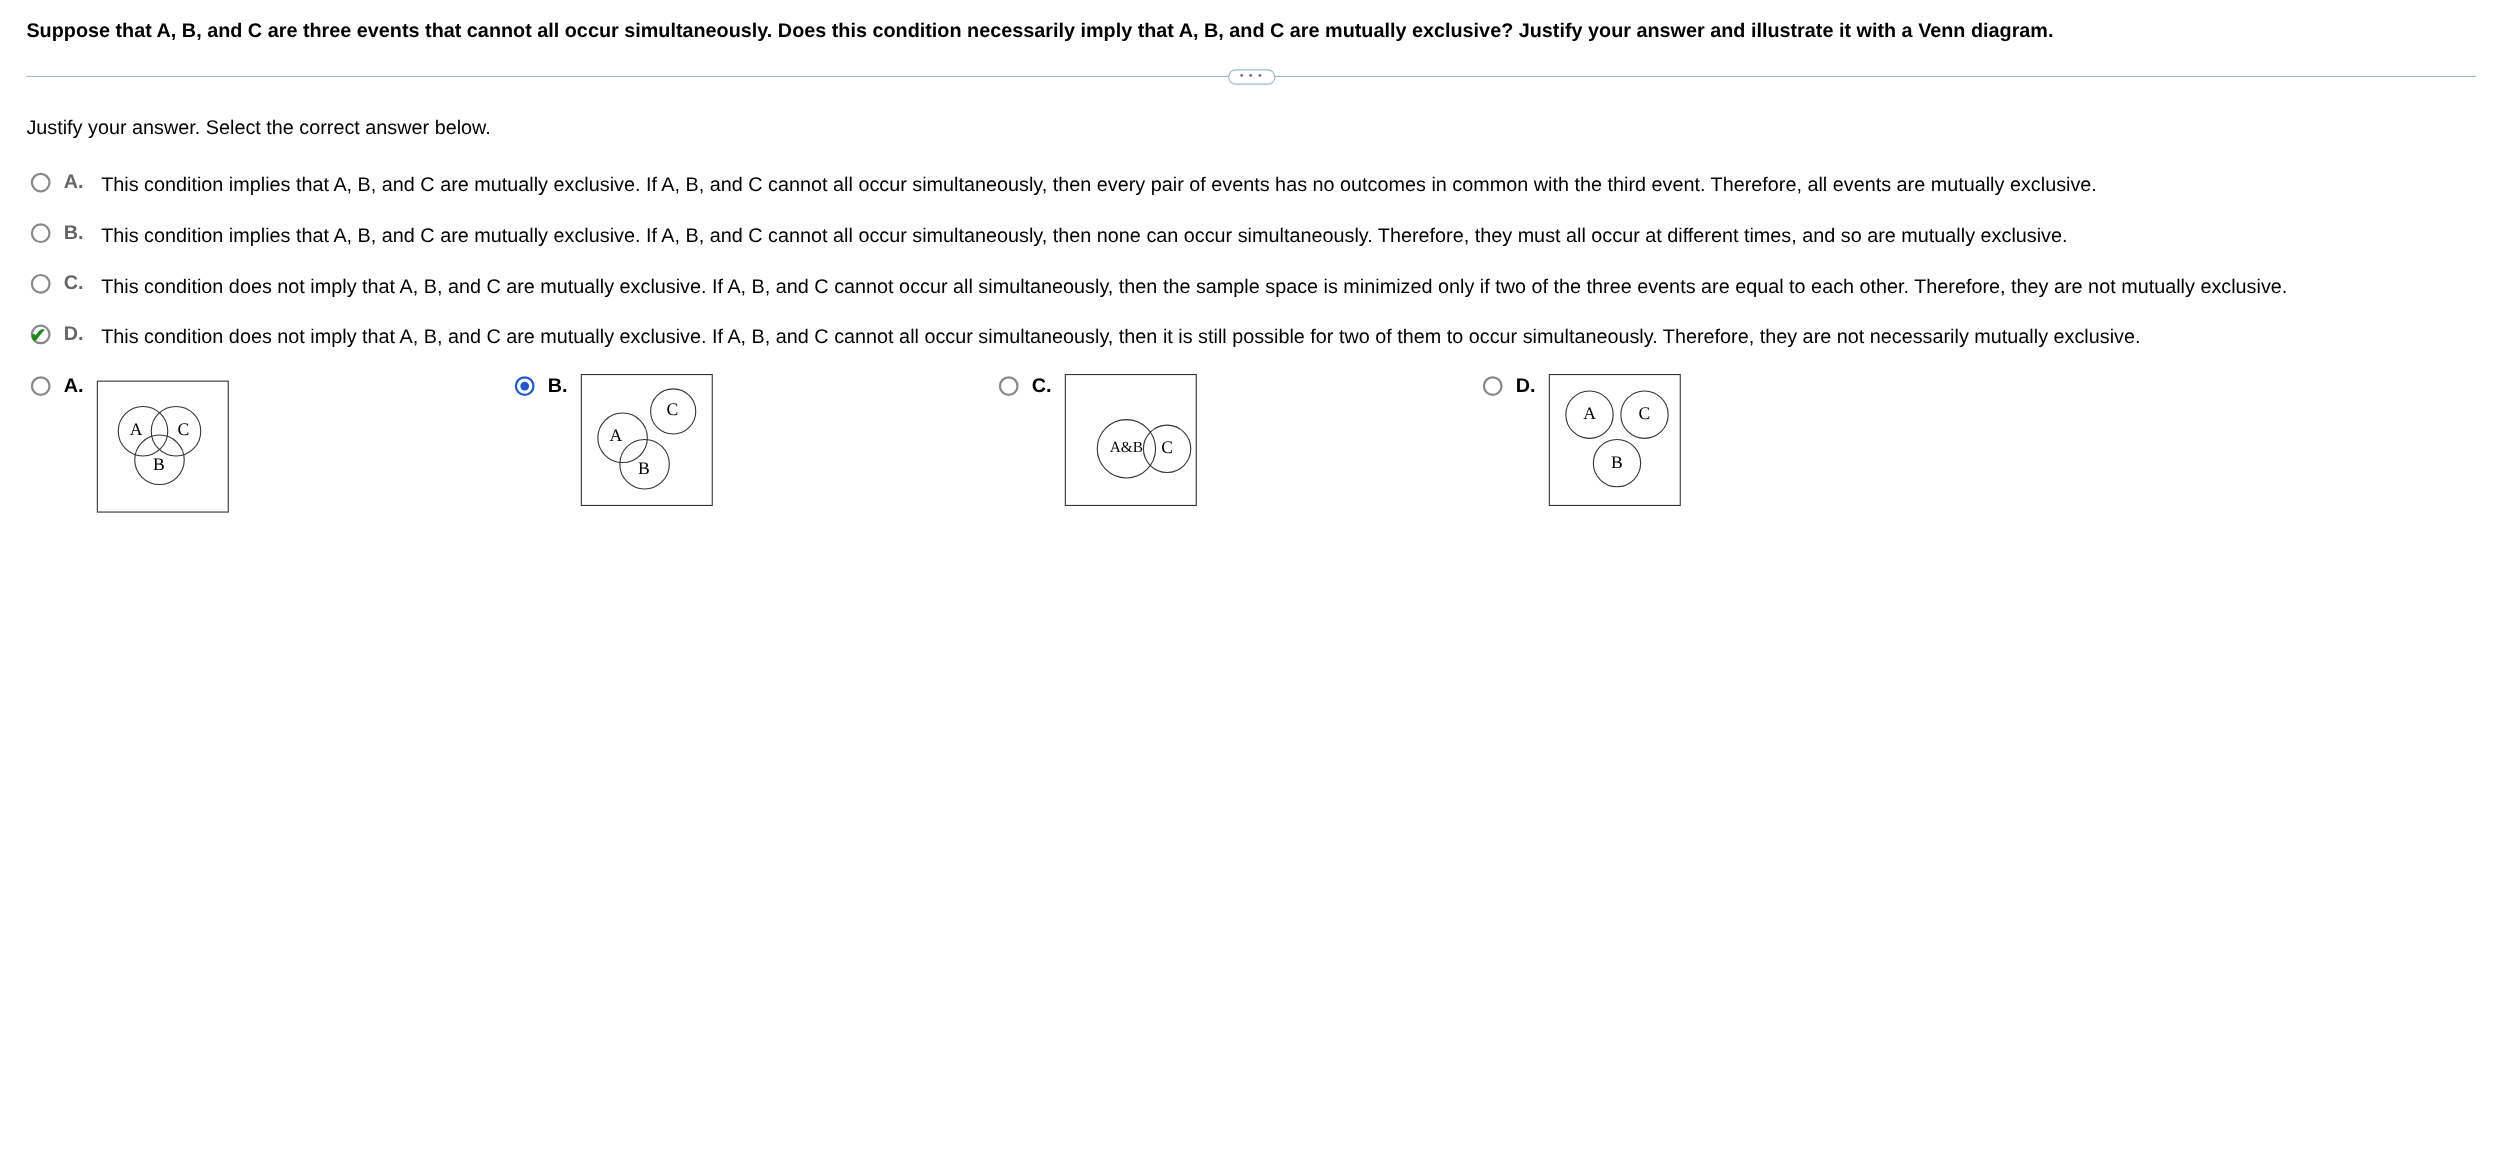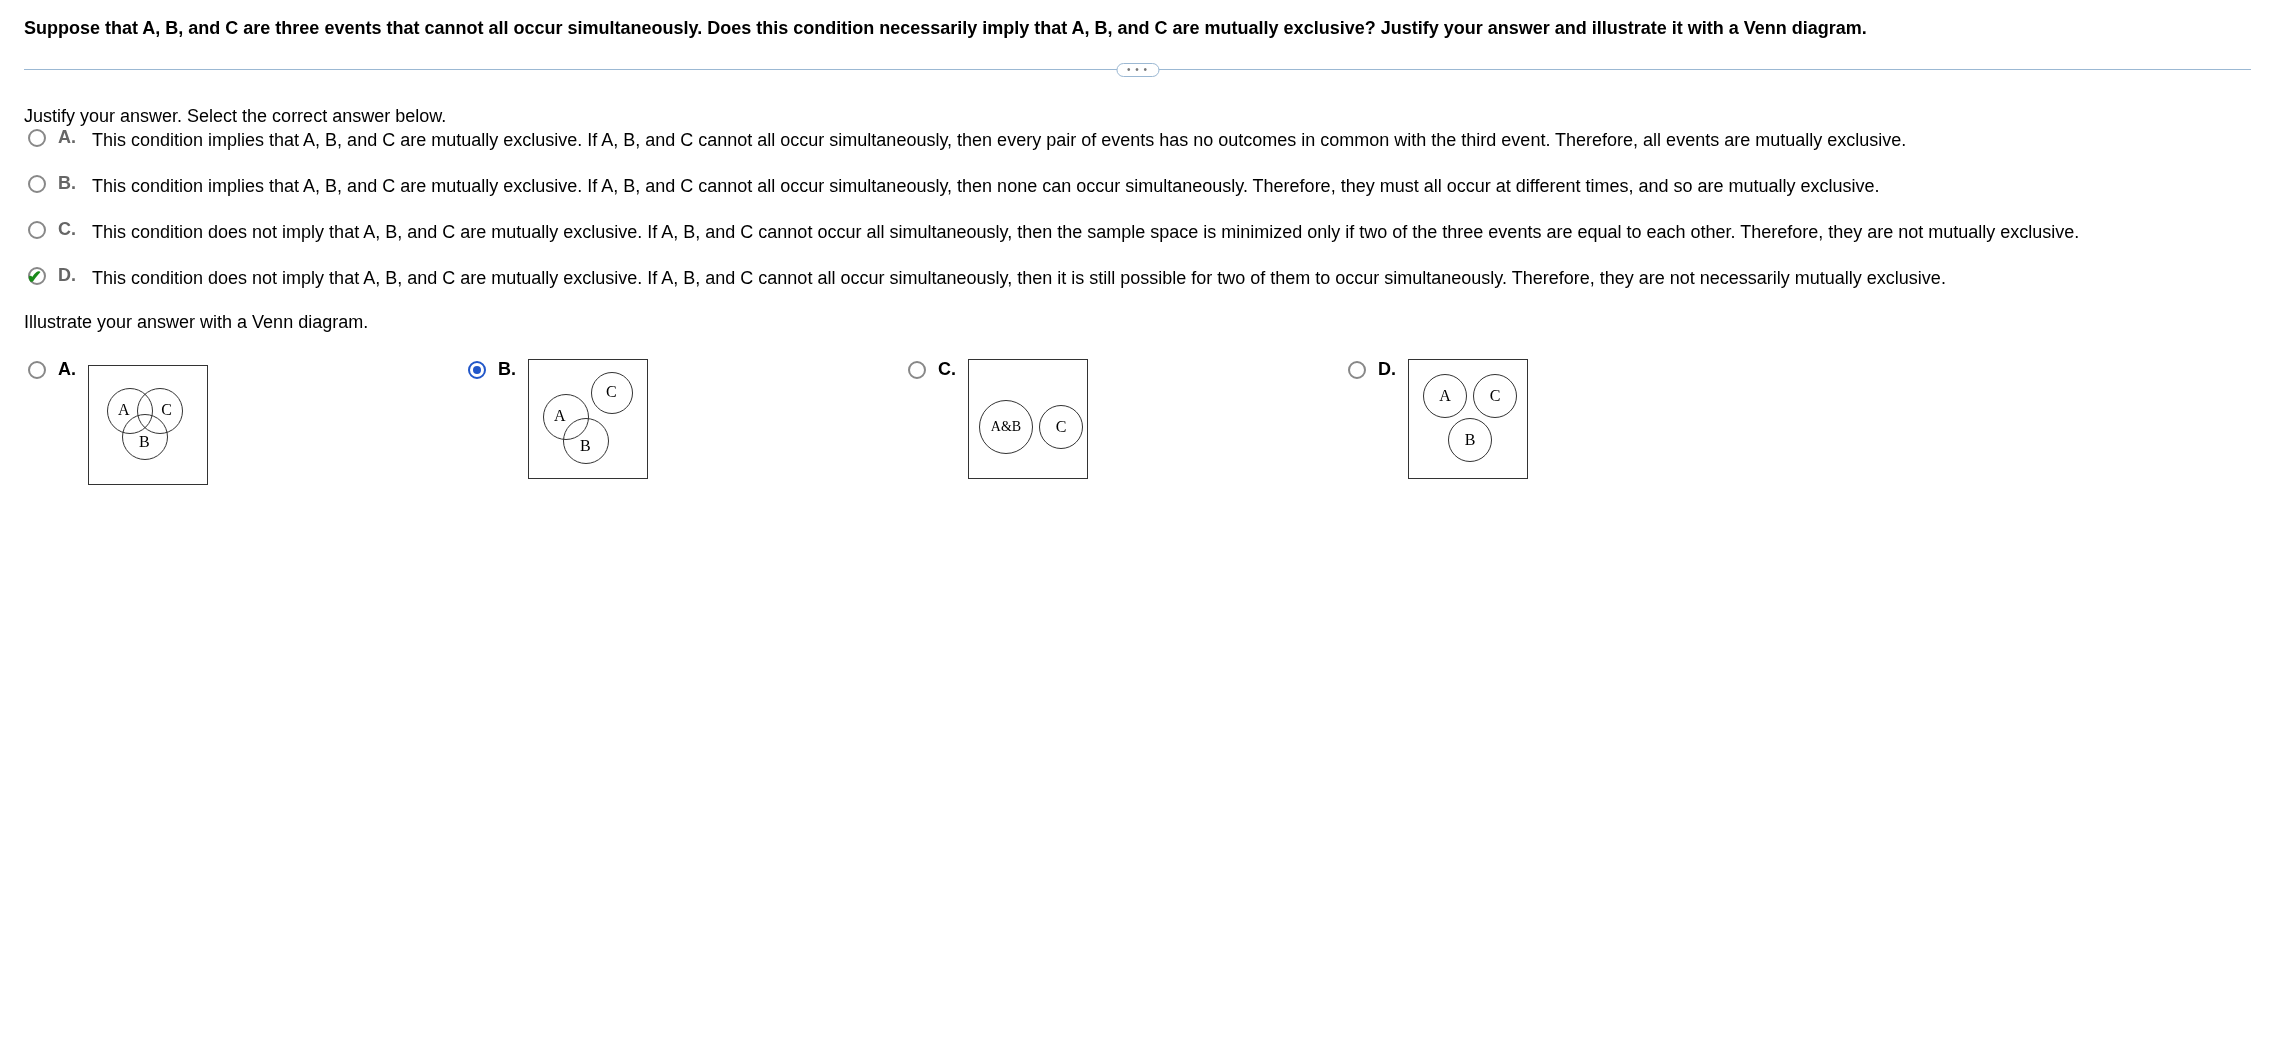"Justify your answer. Select the" .instruction { margin-bottom: none -> 28px }
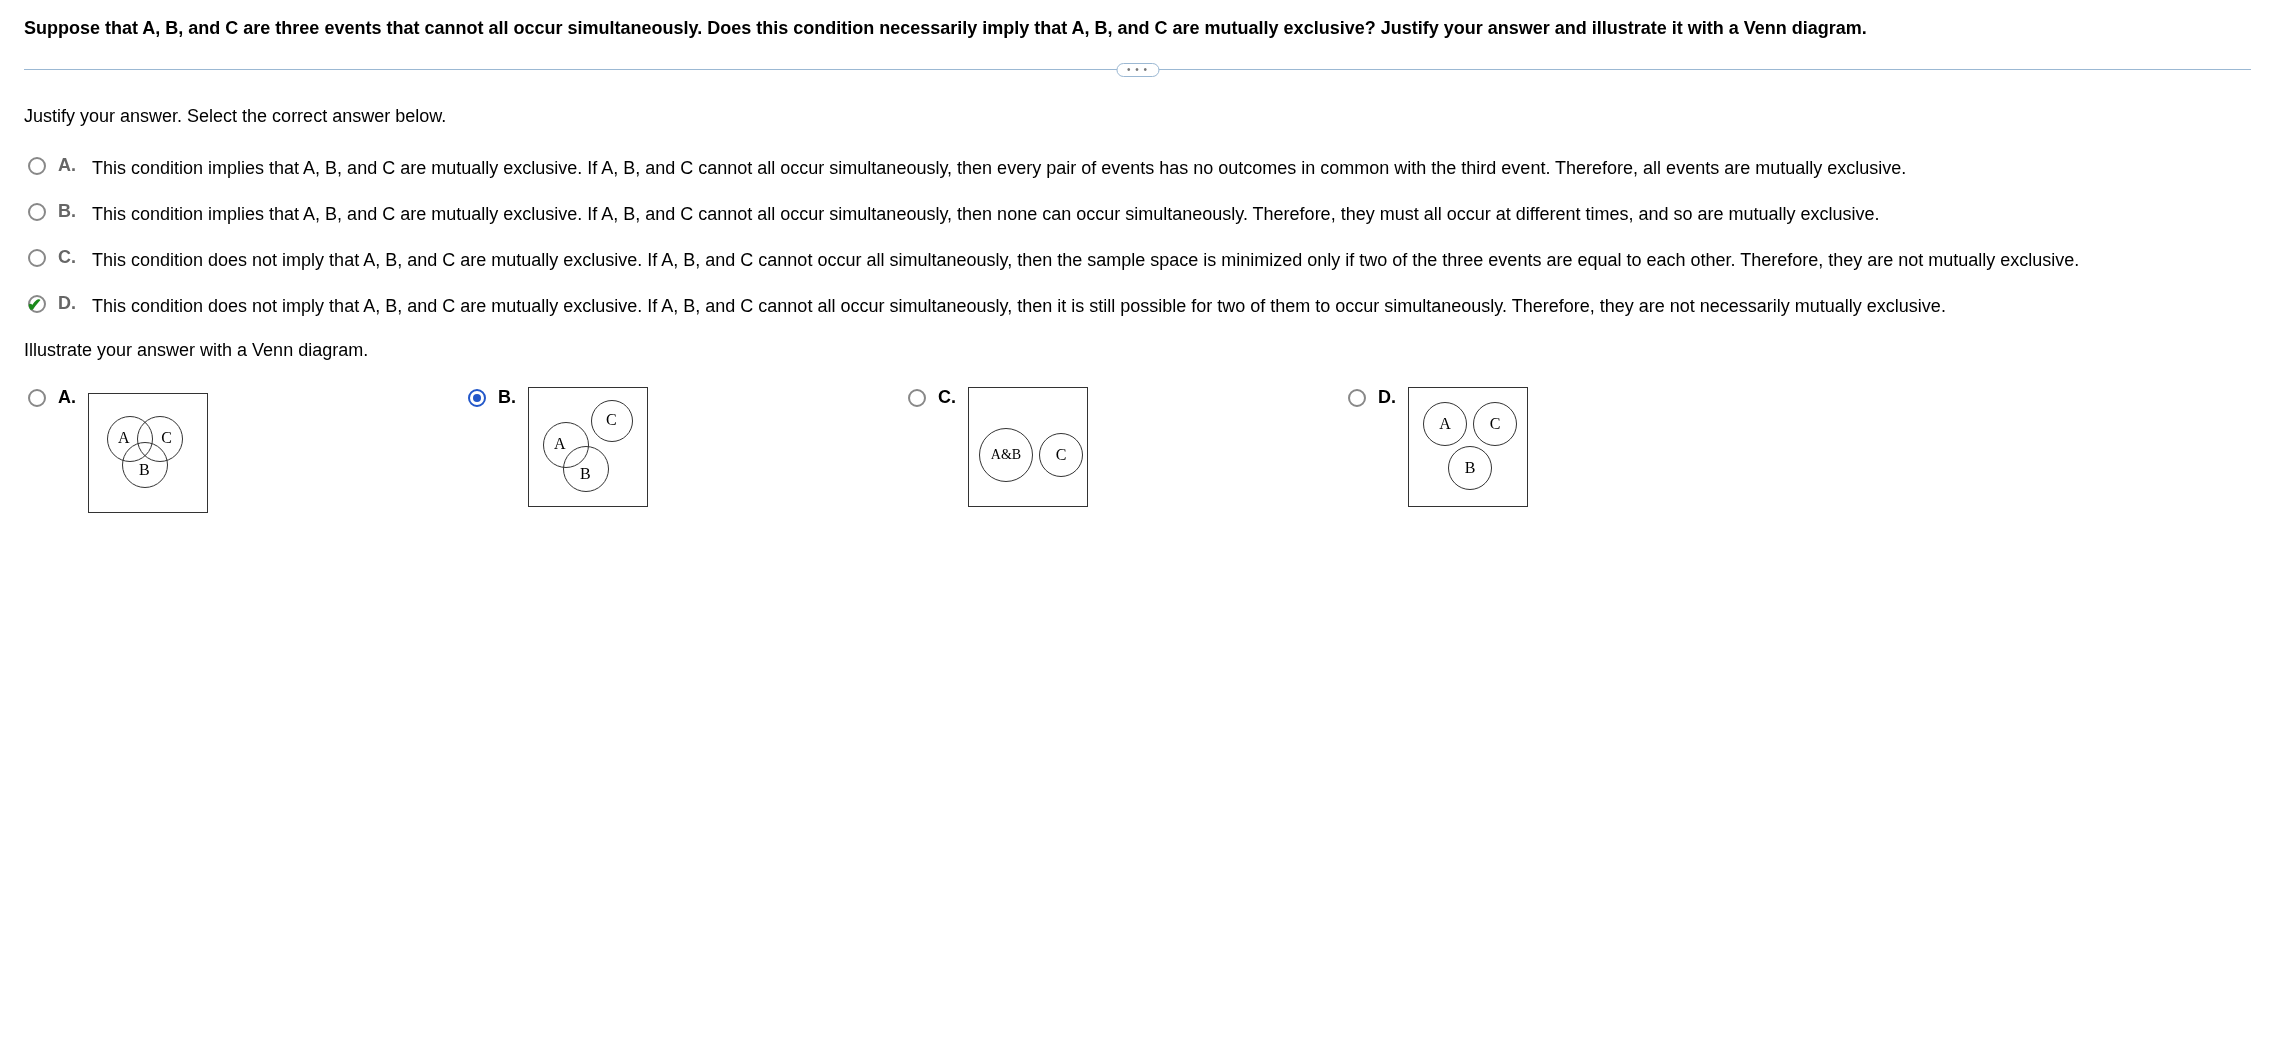"Illustrate your answer with a" div.venn-instruction { html: <div>Illustrate your answer with a Venn diagram.</div> -> none }
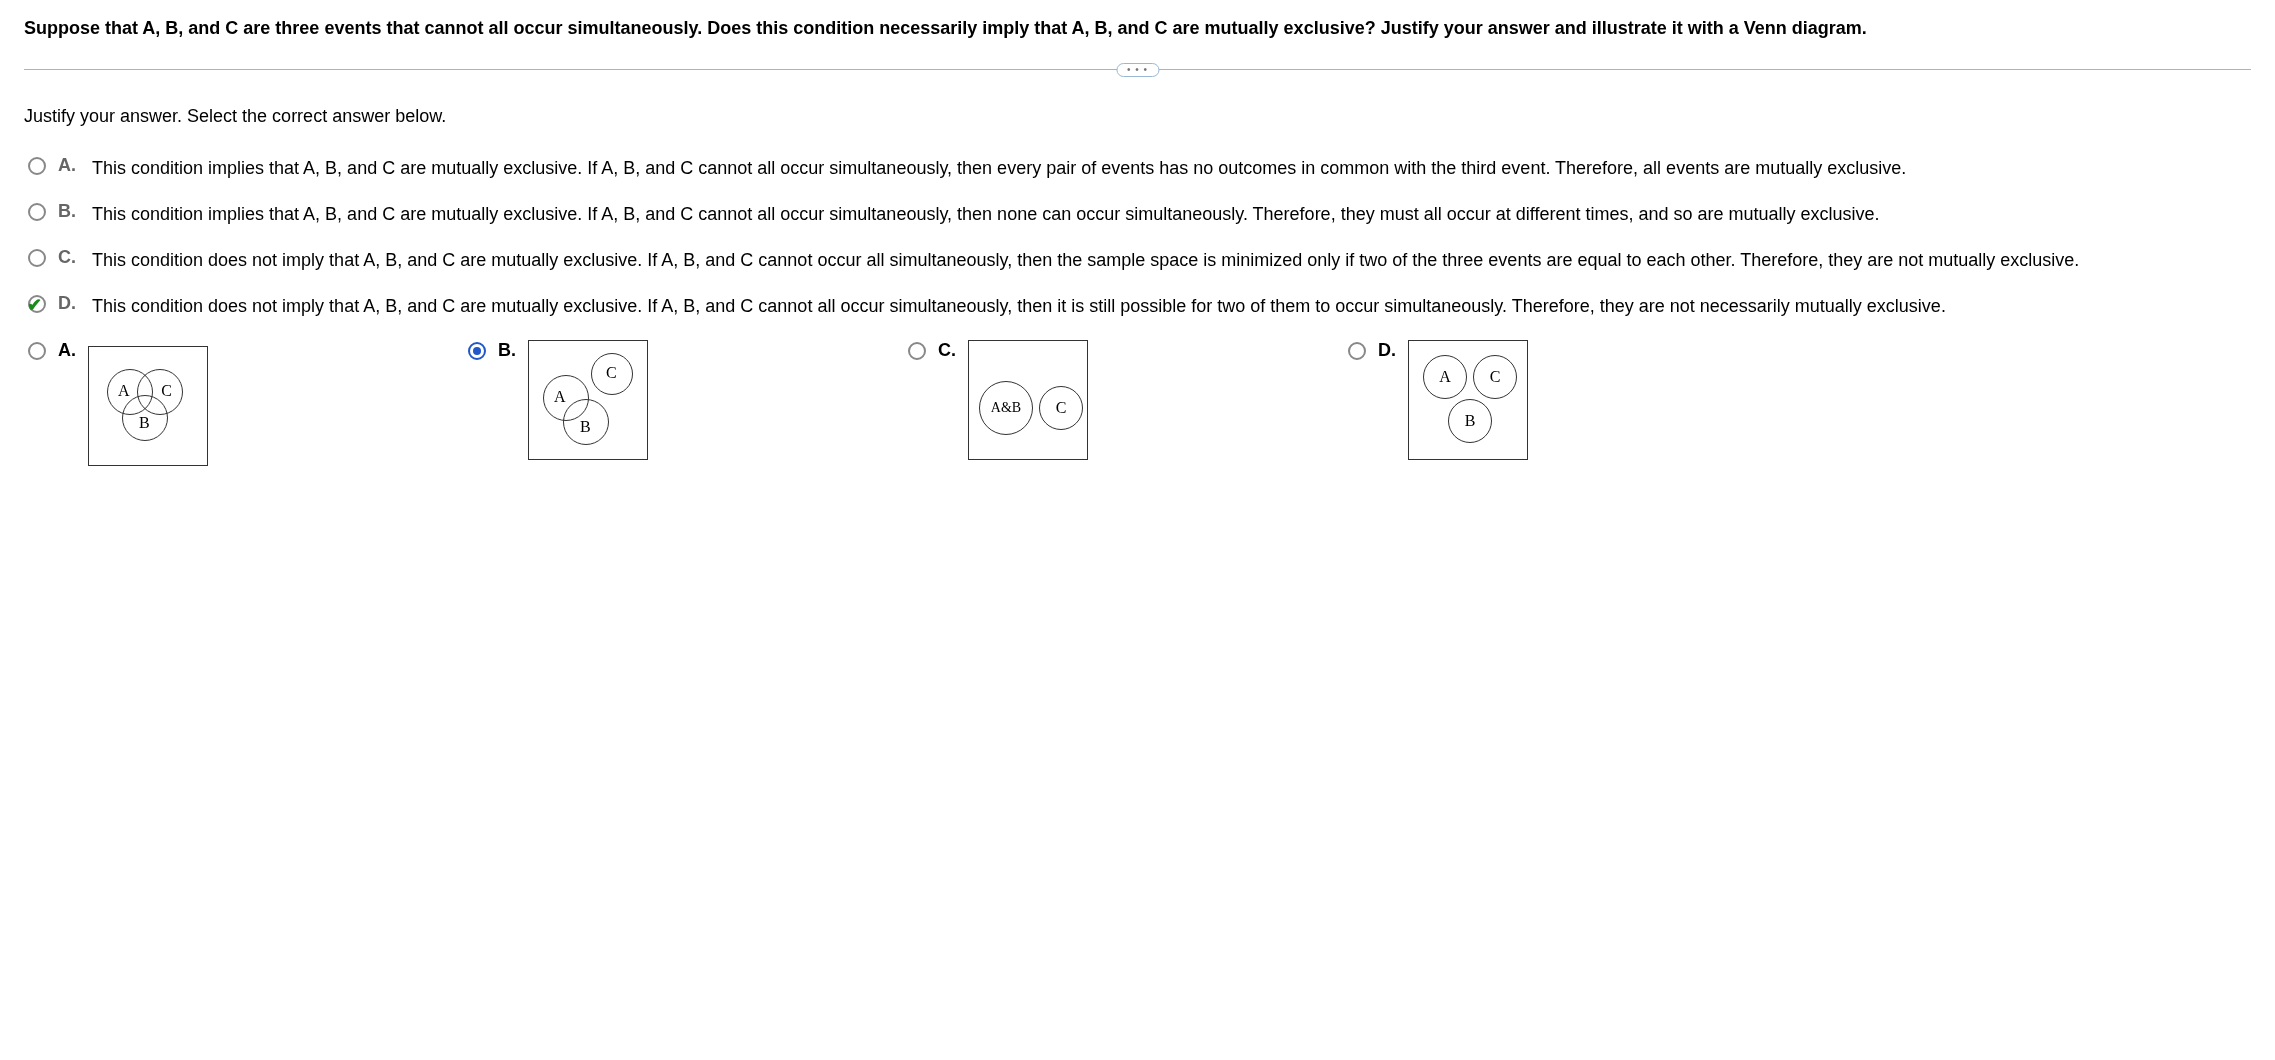"A&B" .vC .c1 { left: 10px -> 28px }
